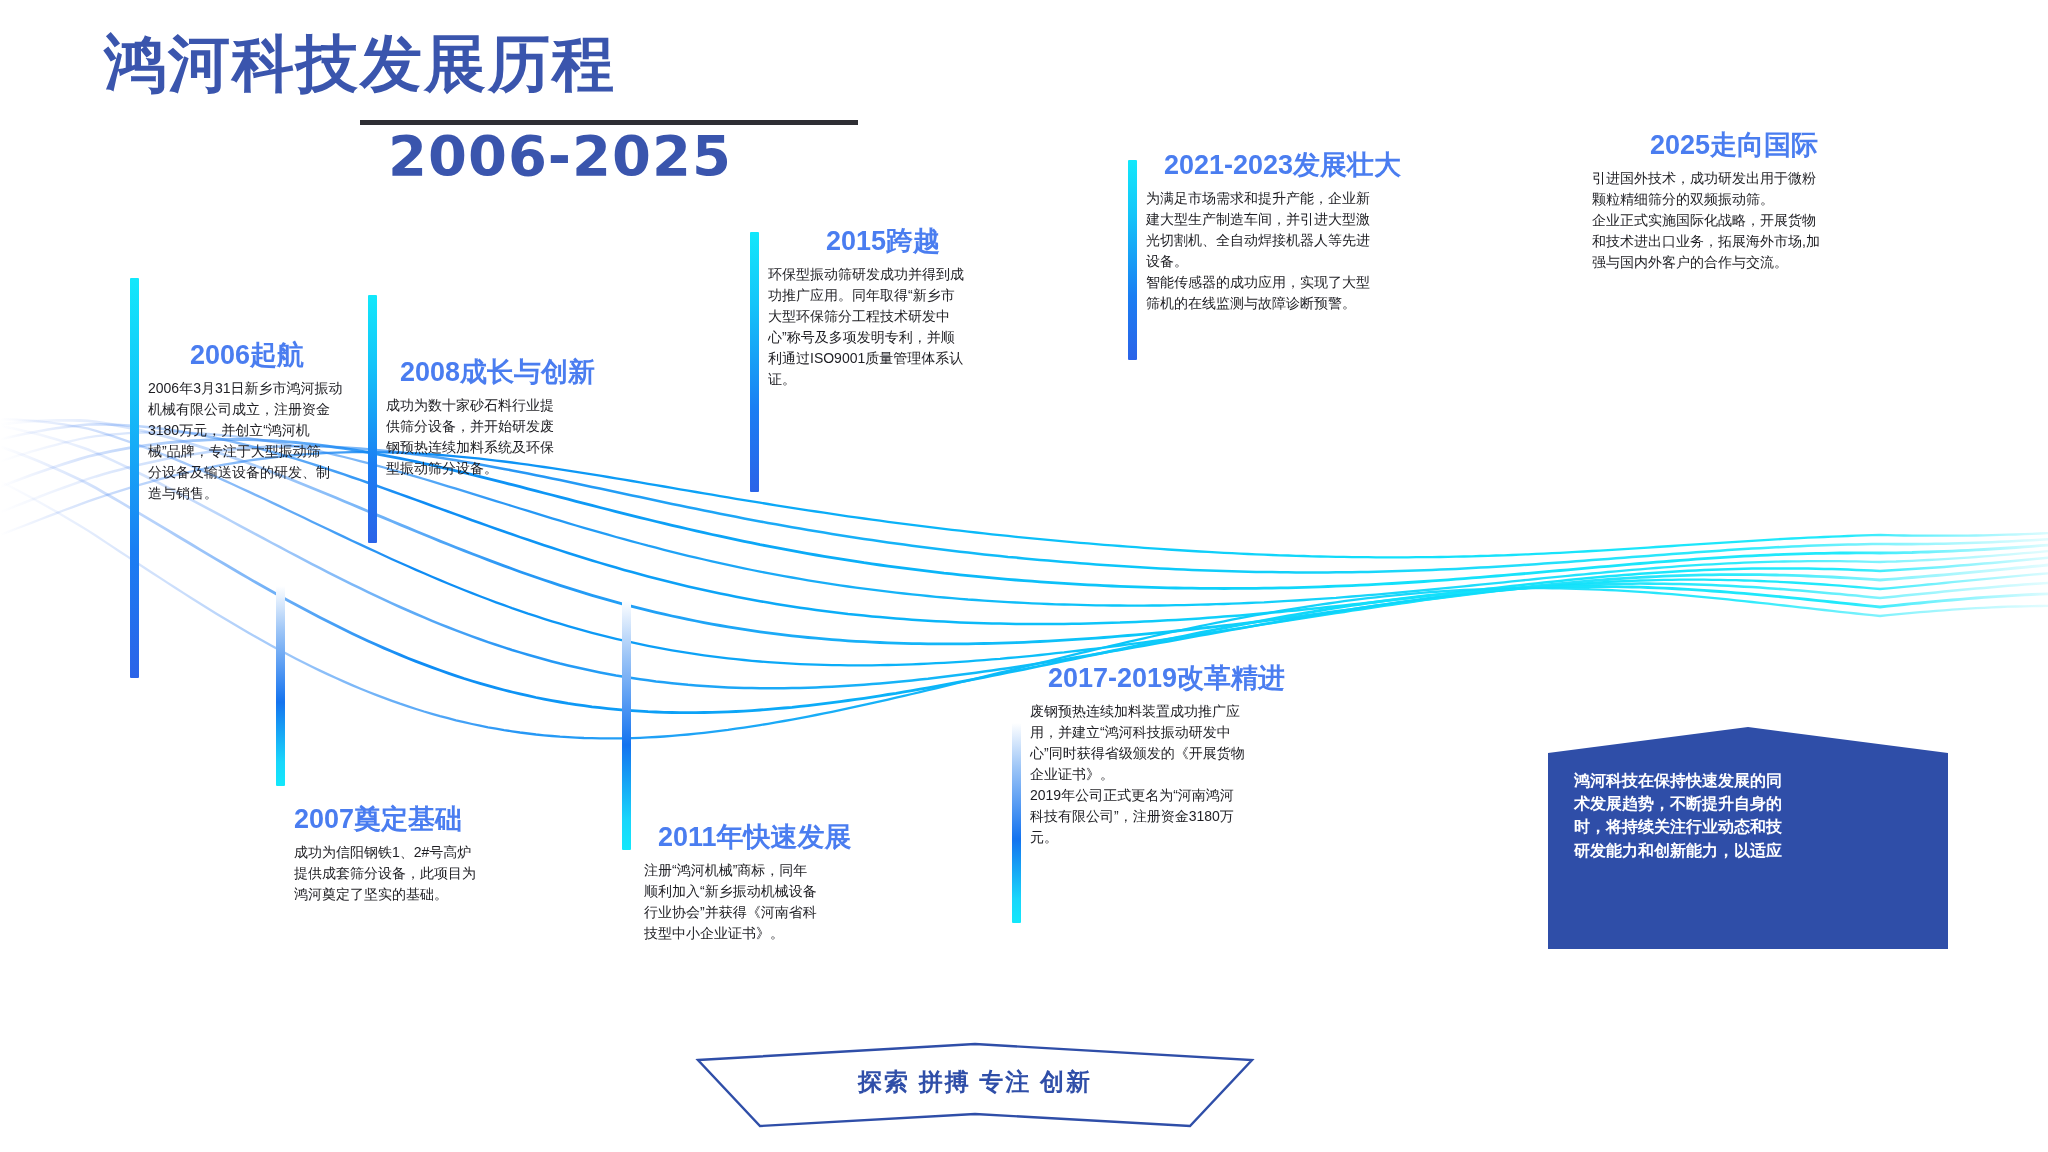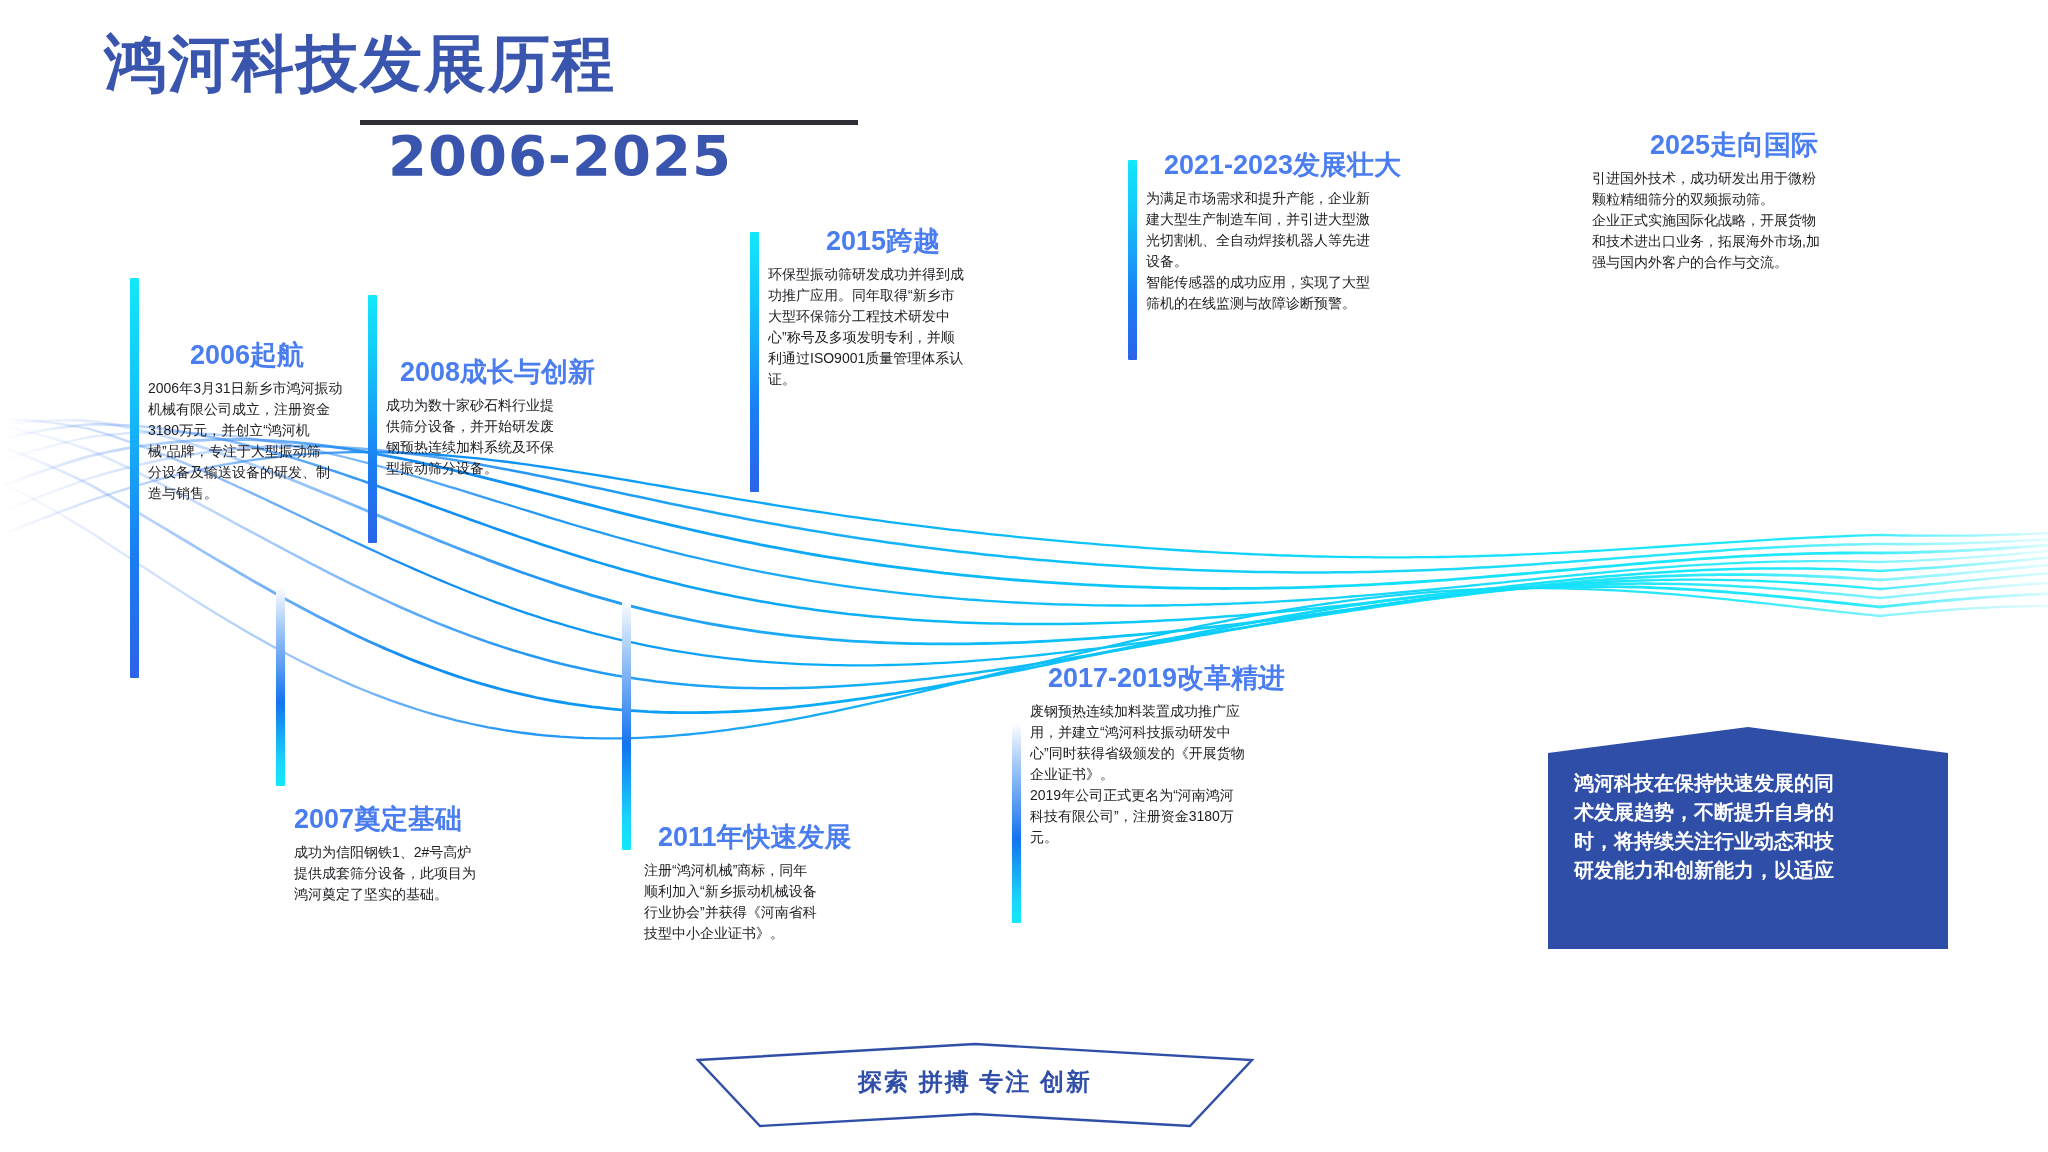"鸿河科技在保持快速发展的同" #summary-text { font-size: 20px -> 16px }
